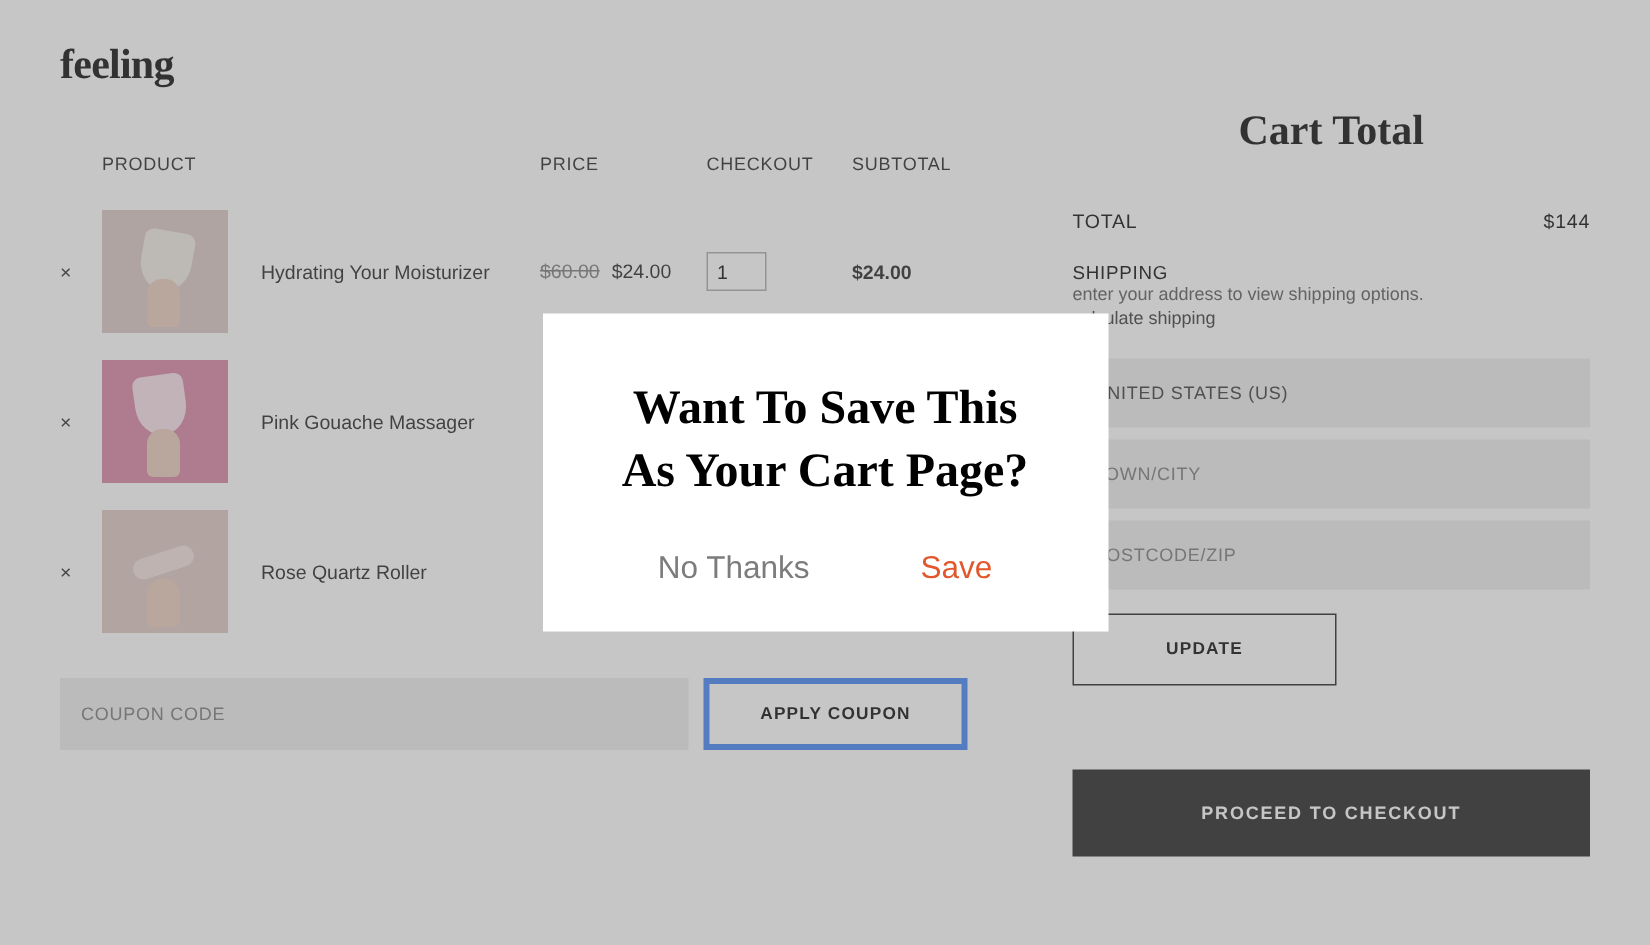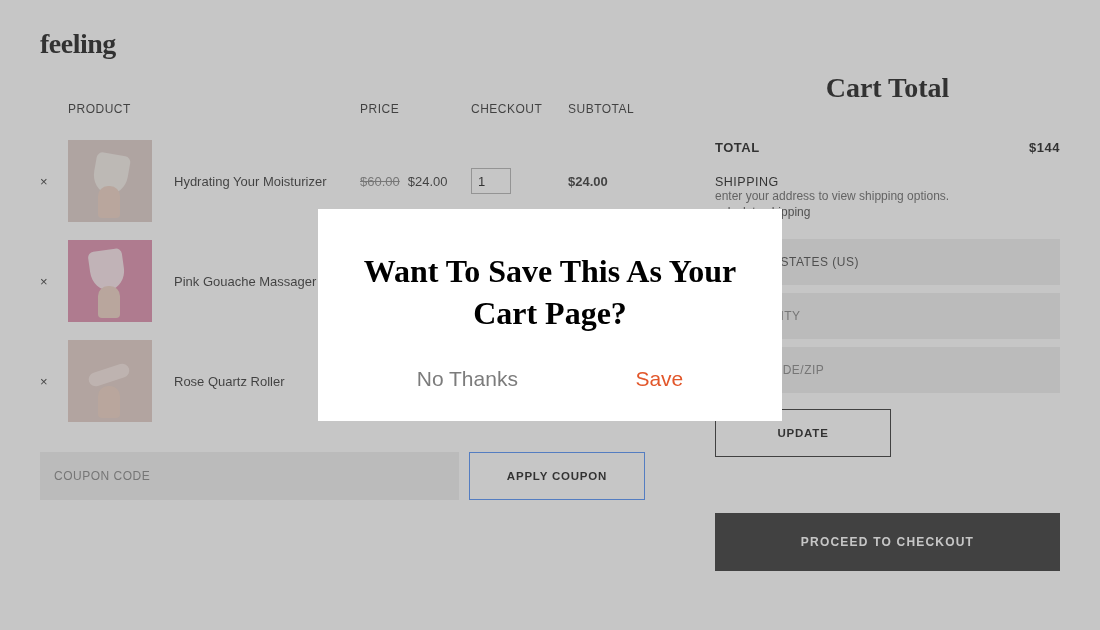"TOTAL" .total-row { font-weight: 700 -> 400 }
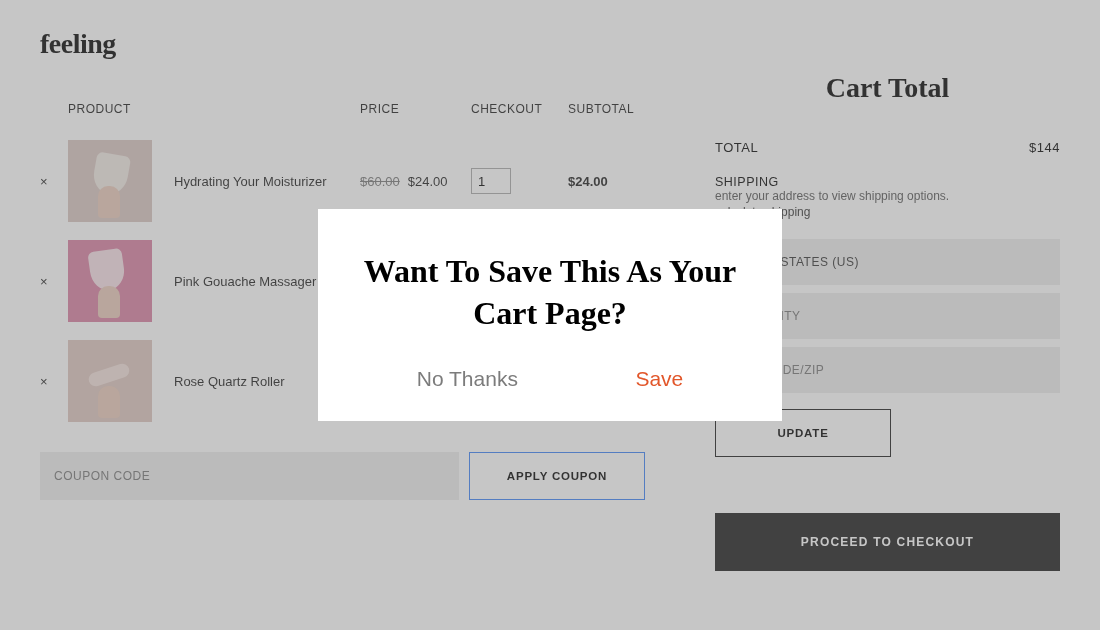"Want To Save This As" .modal { width: 464px -> 377px }
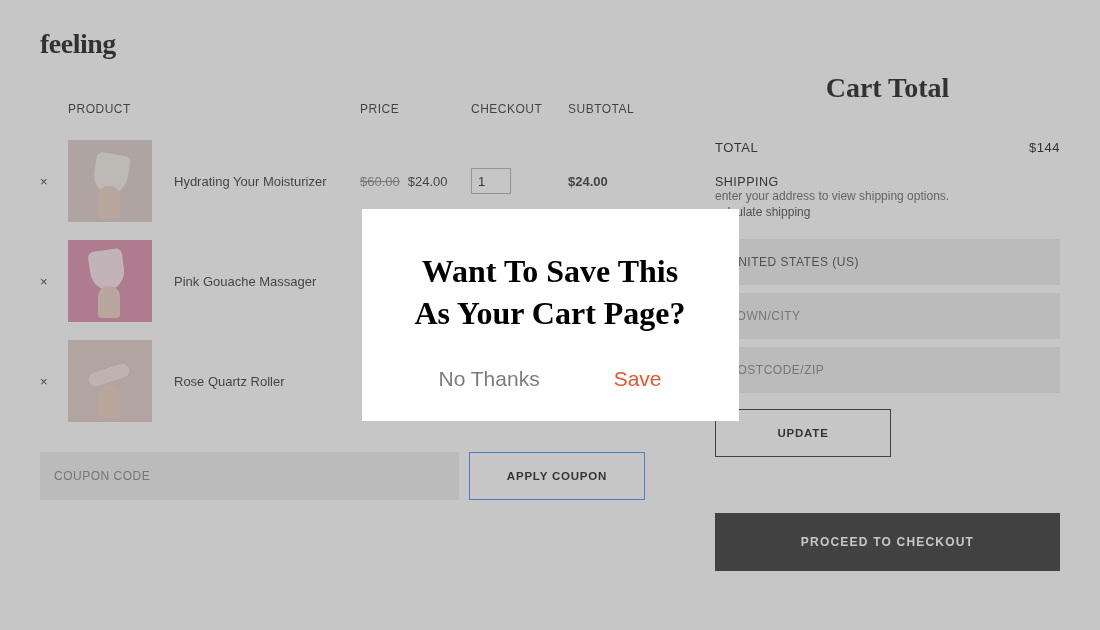"APPLY COUPON" .apply-btn { border: 1px solid #3b82f6 -> 4px solid #3b82f6 }
